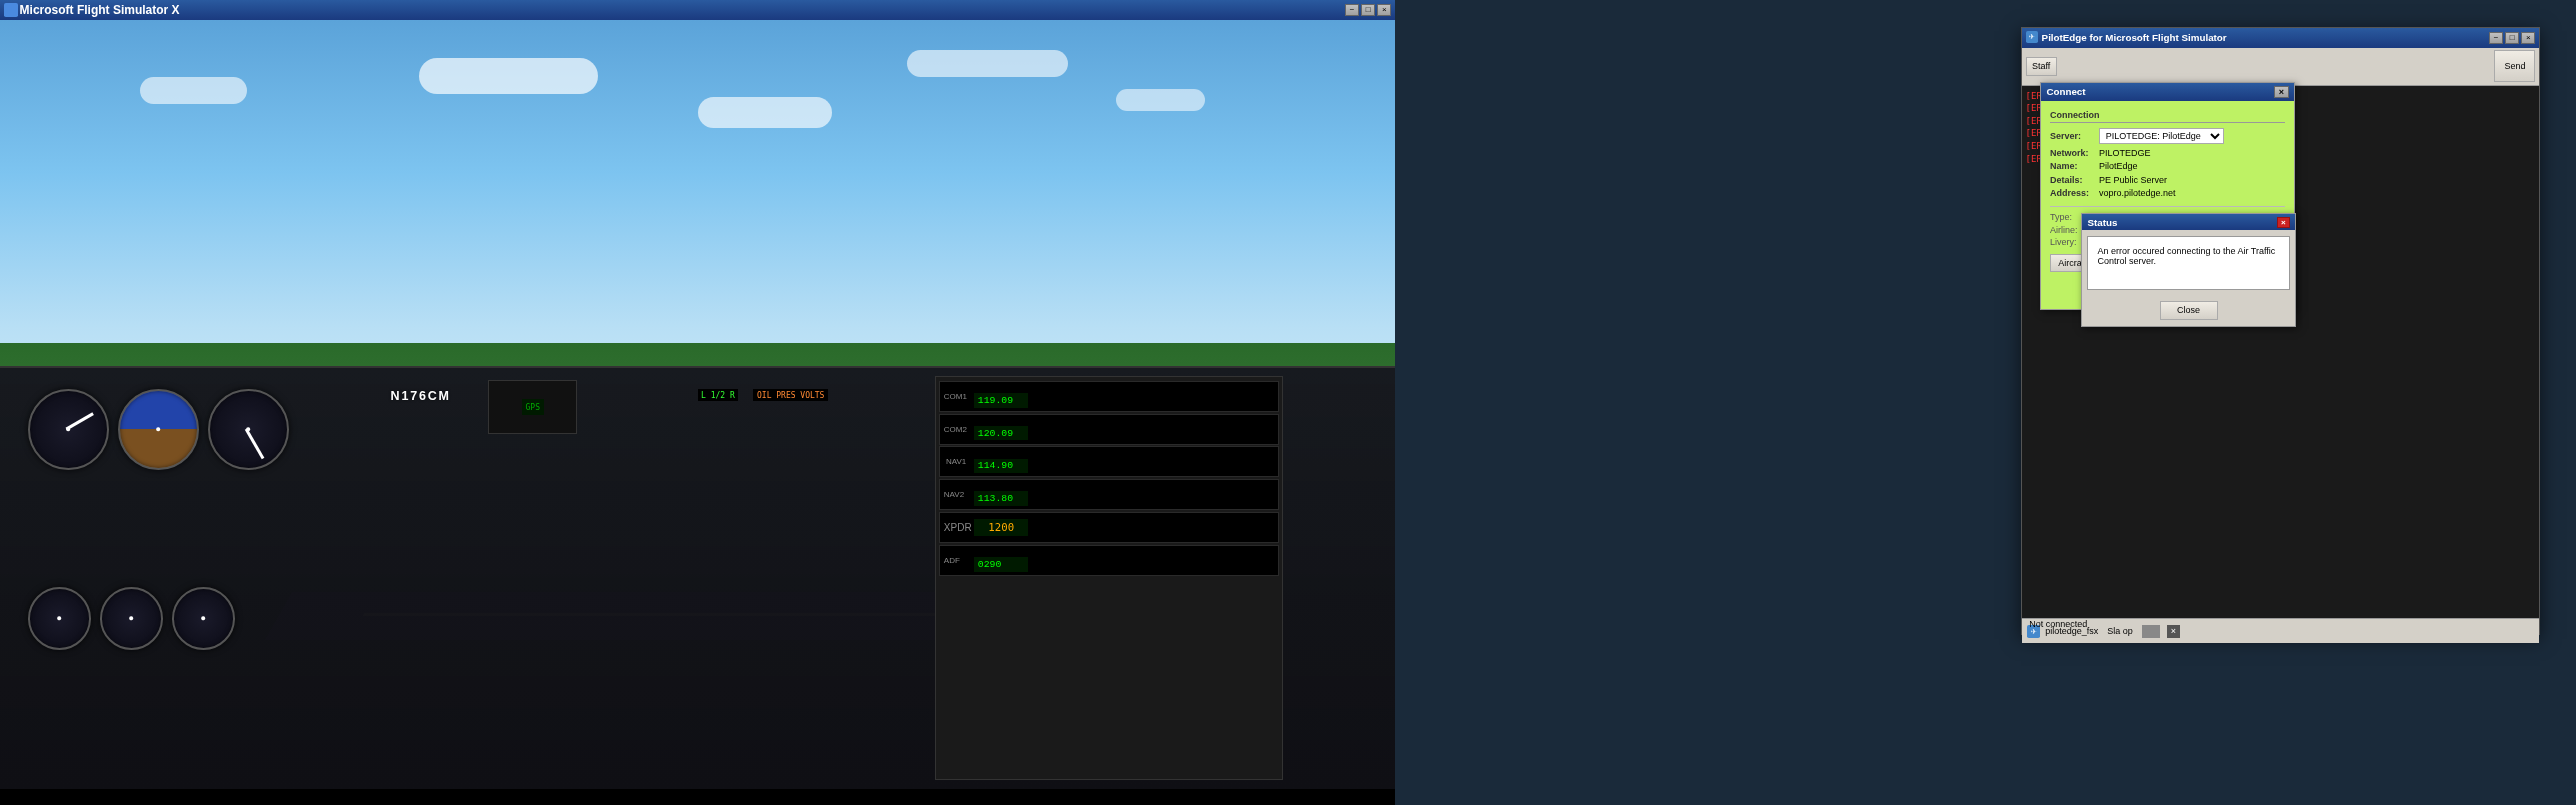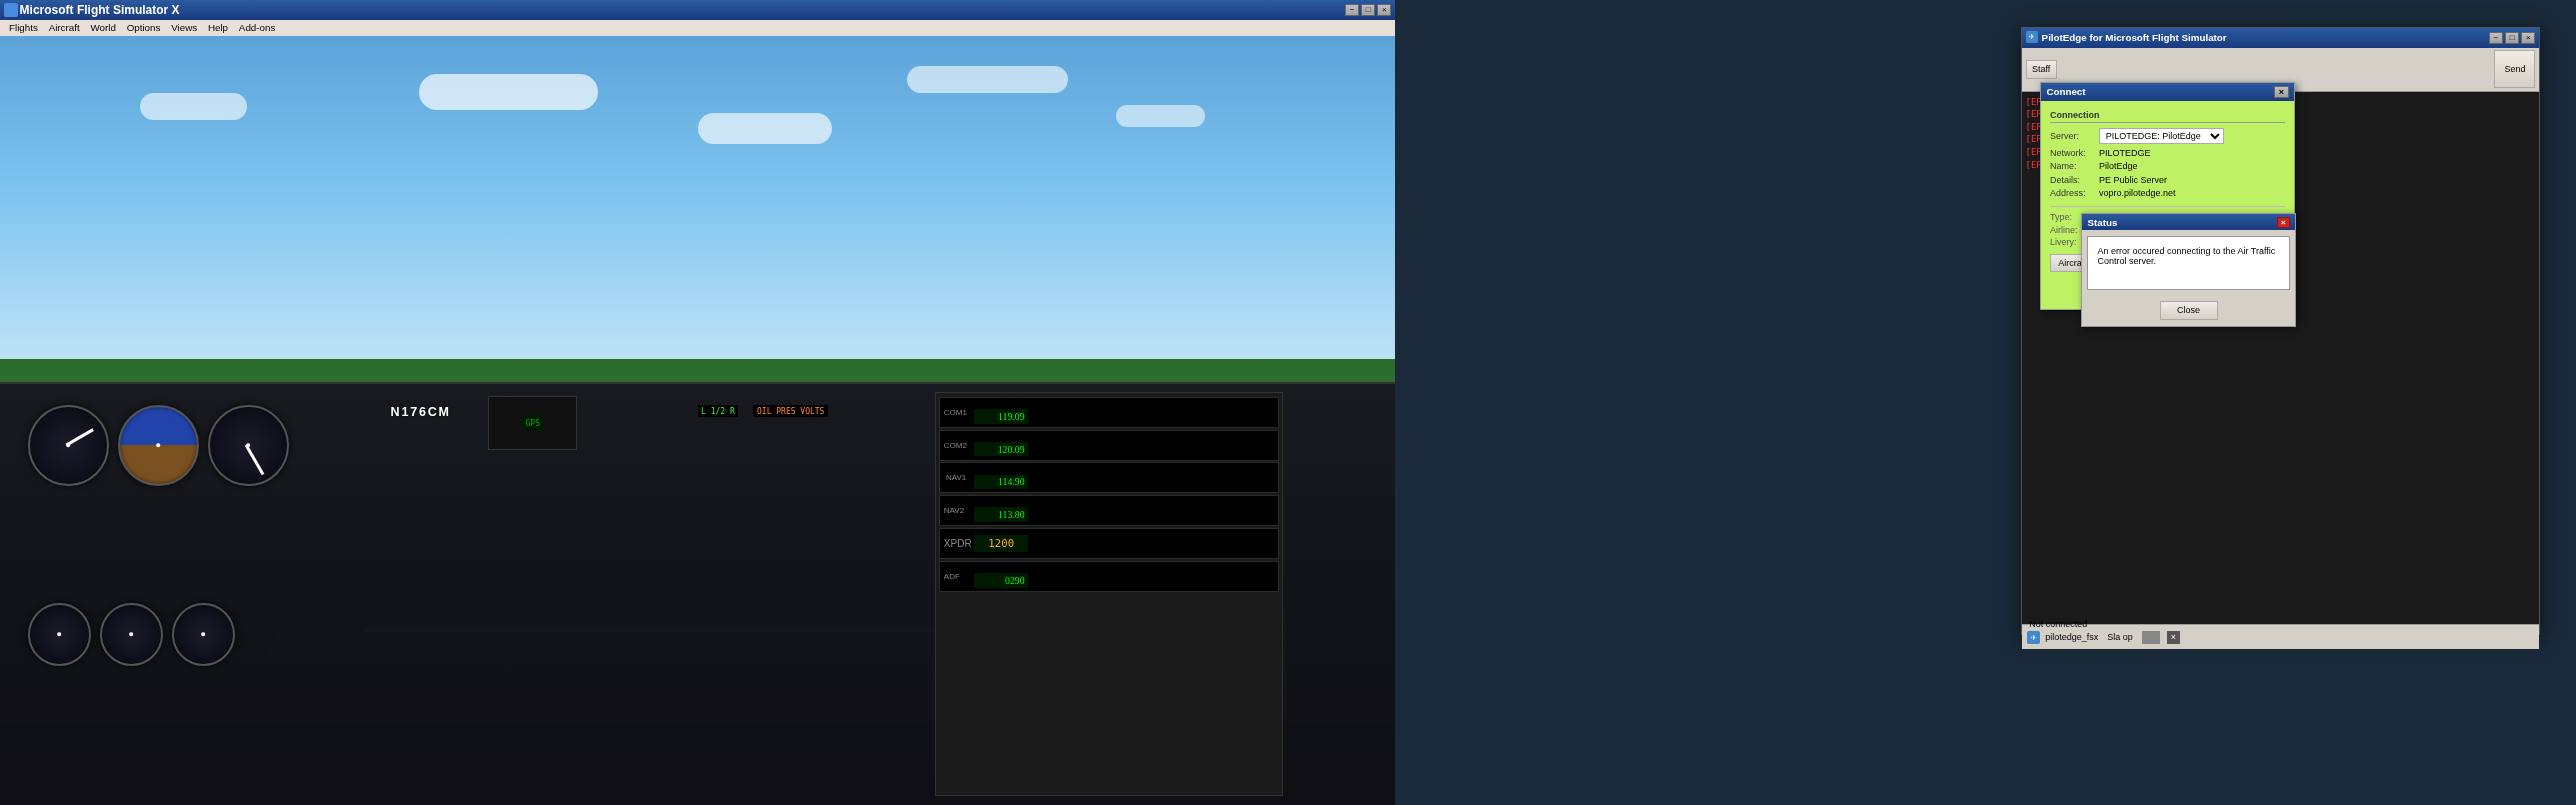"Flights" div { html: <div> <span>Flights</span> <span>Aircraft</span> <span>World</span> <span>Options</span> <span>Views</span> <span>Help</span> <span>Add-ons</span> </div> -> none }
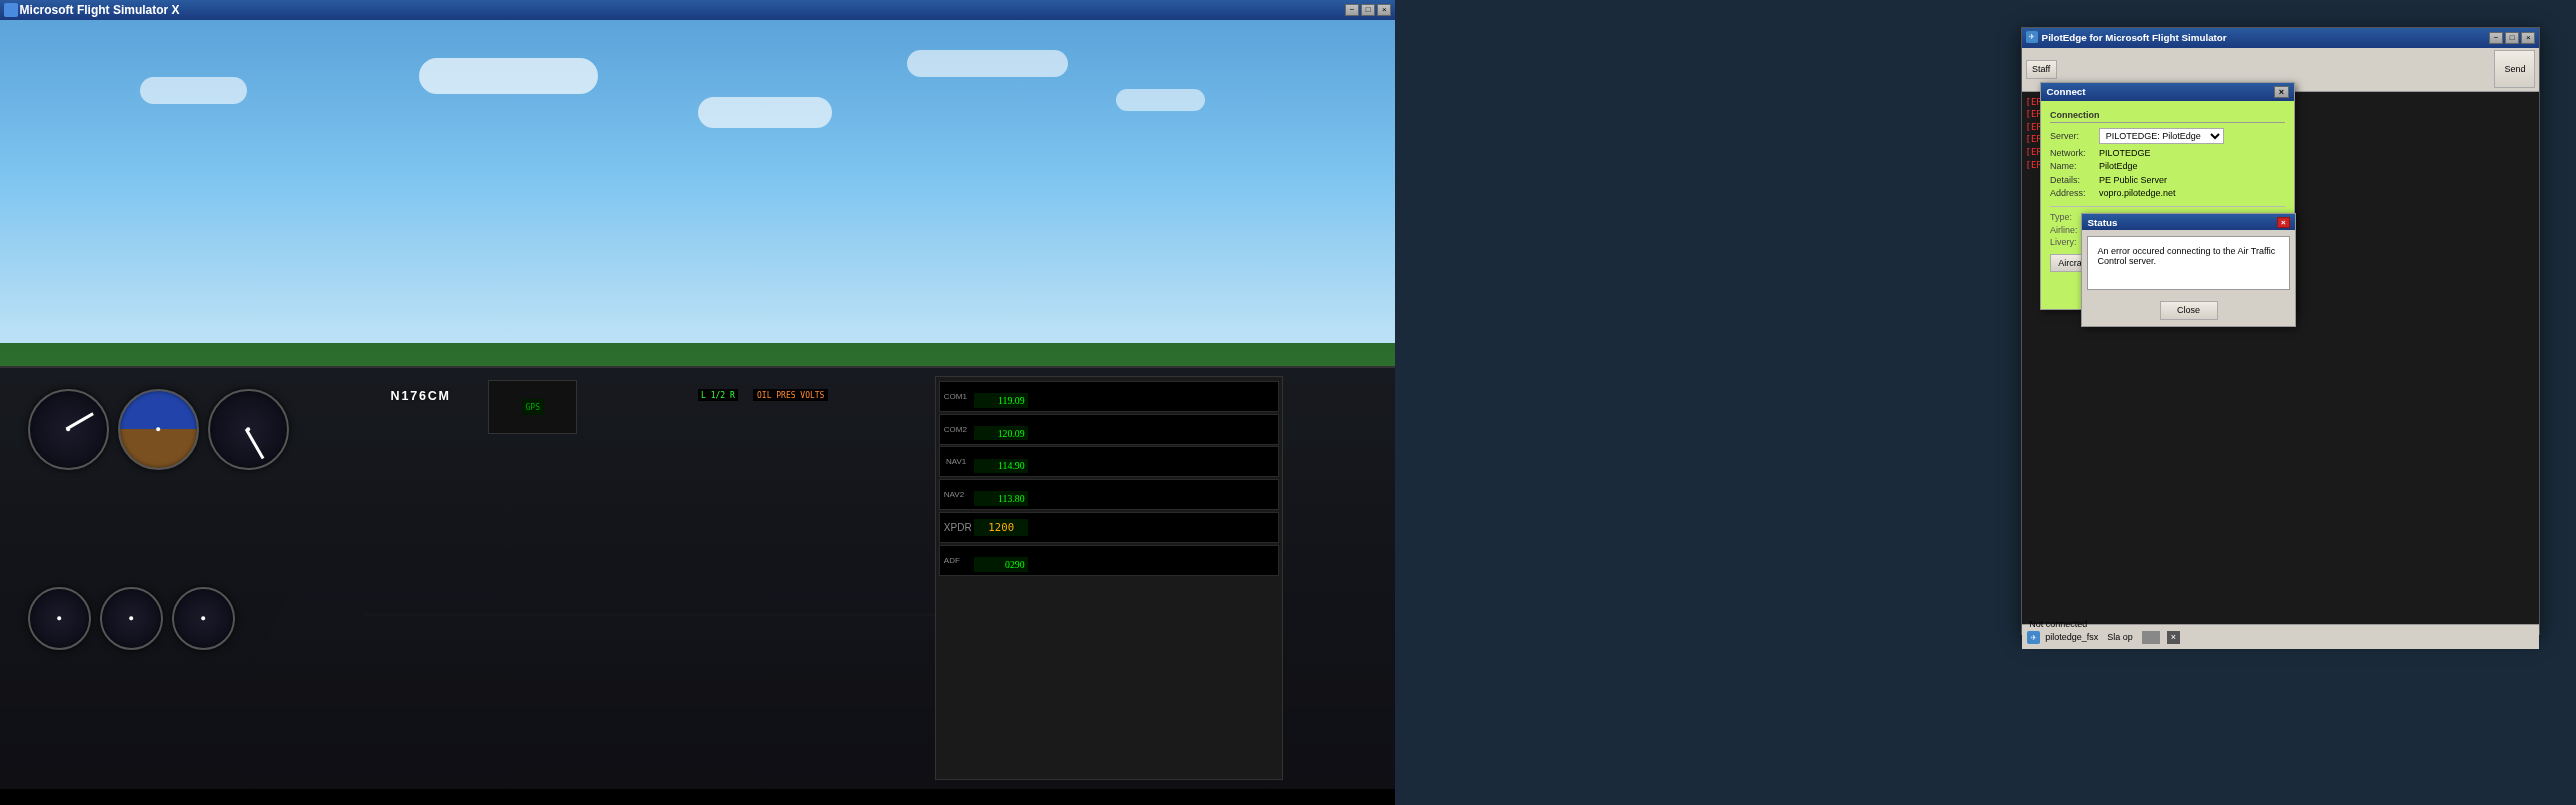"Send" #pe-send-btn { height: 38px -> 32px }
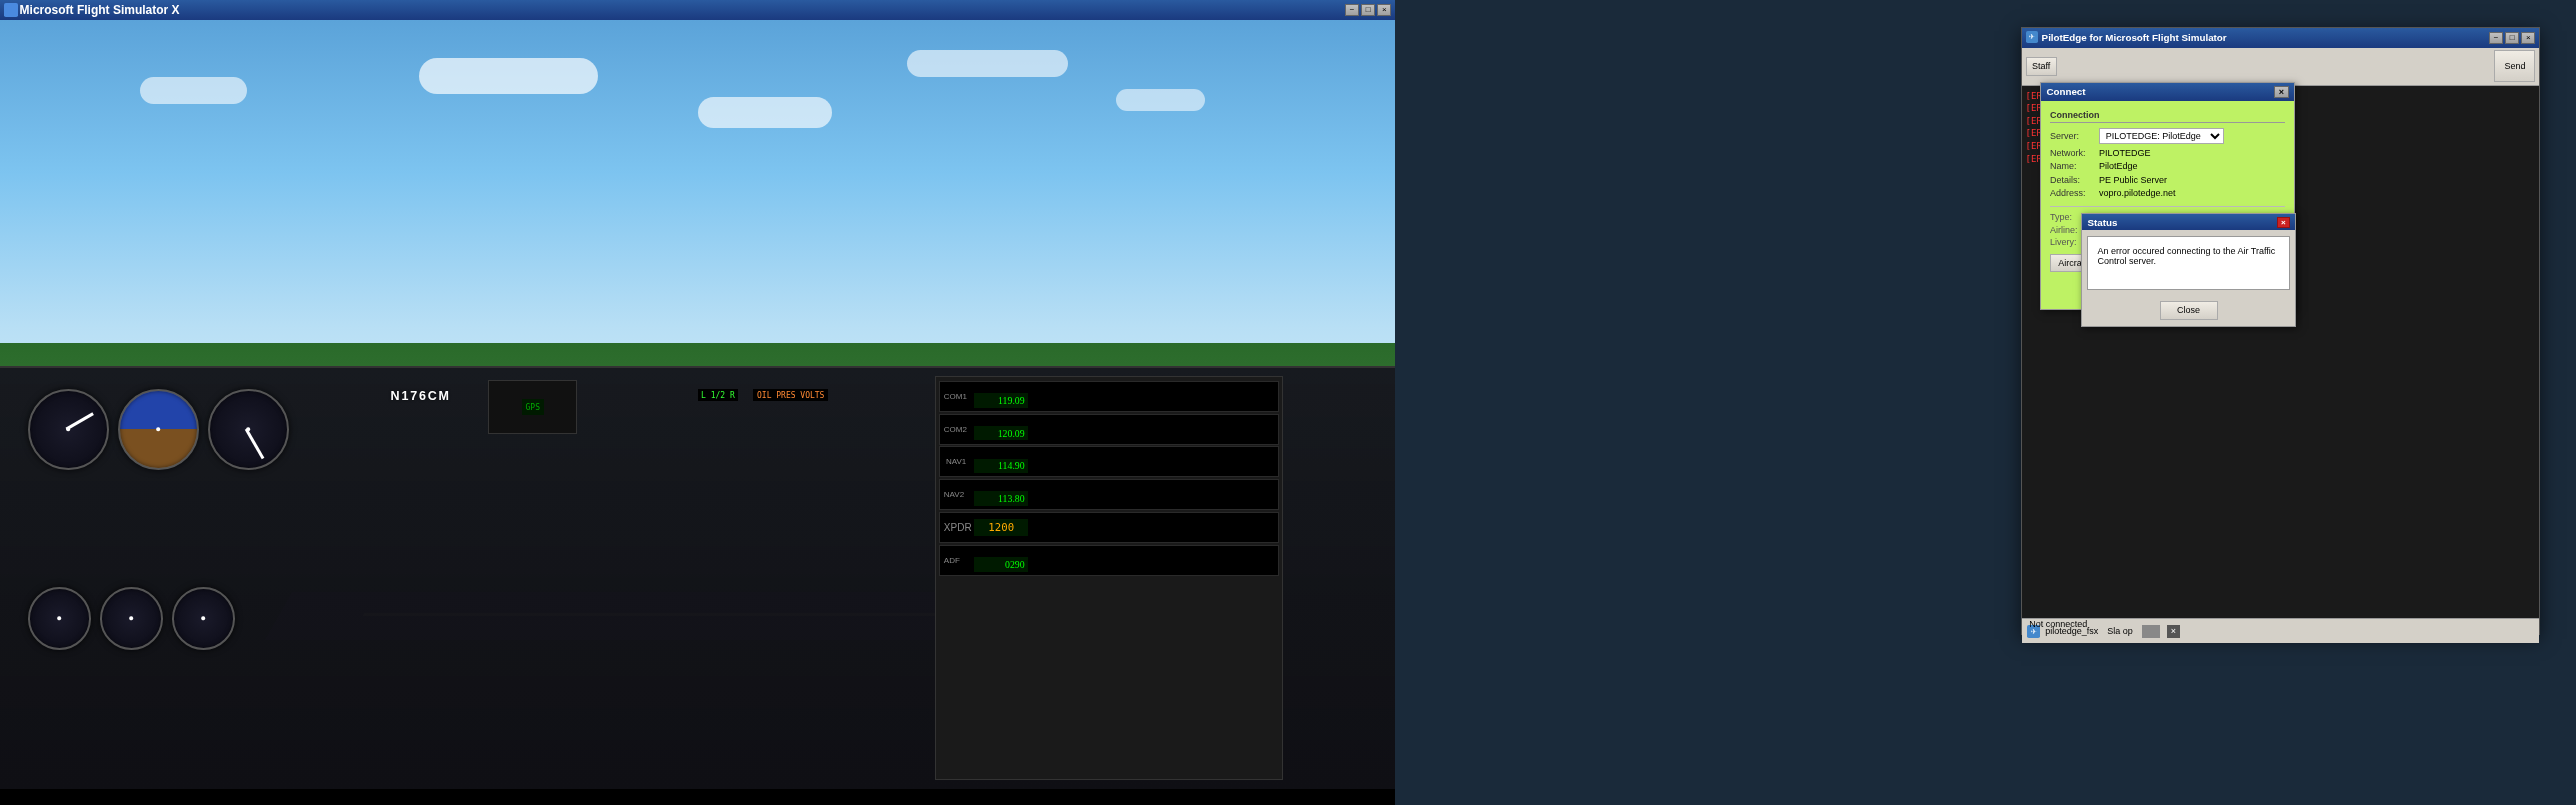"Server:" .connect-label { font-weight: none -> bold }
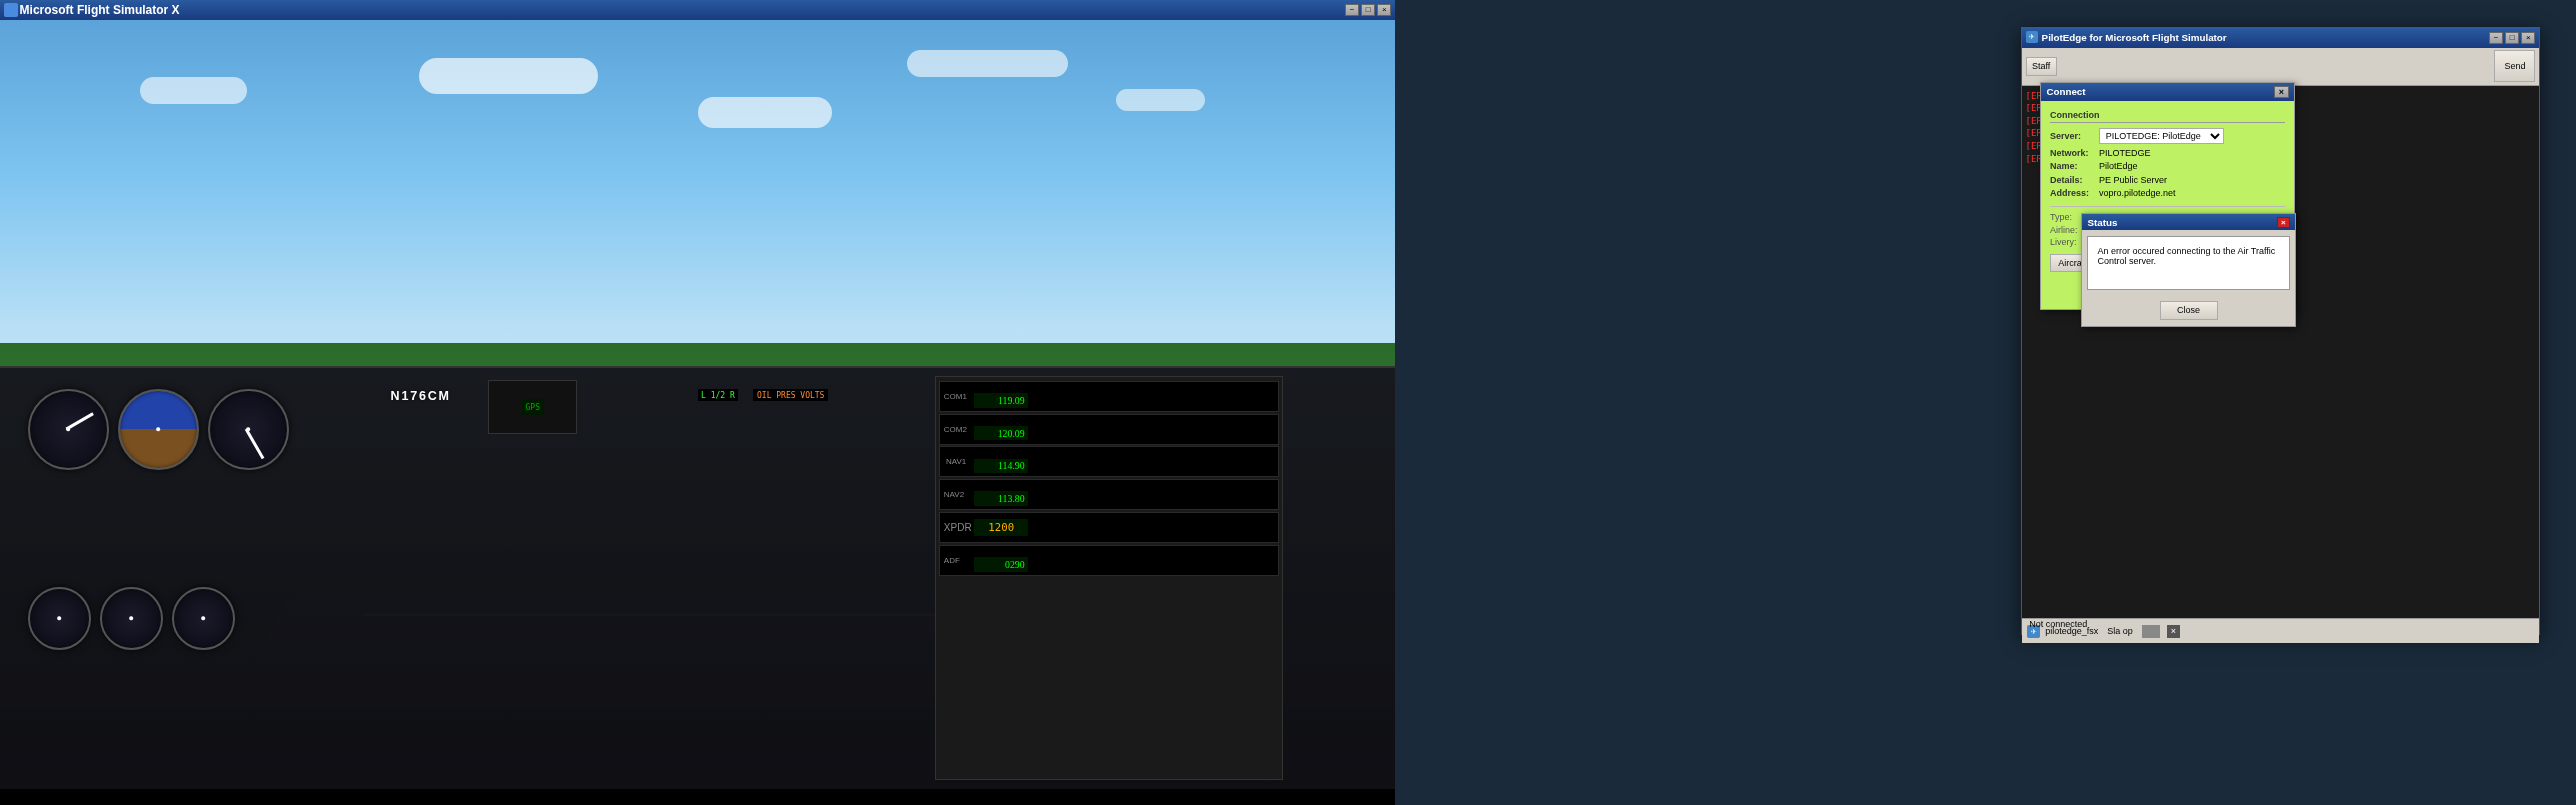"119.09" .radio-display { font-family: Liberation Serif, serif -> Liberation Mono, monospace; text-align: right -> left }
